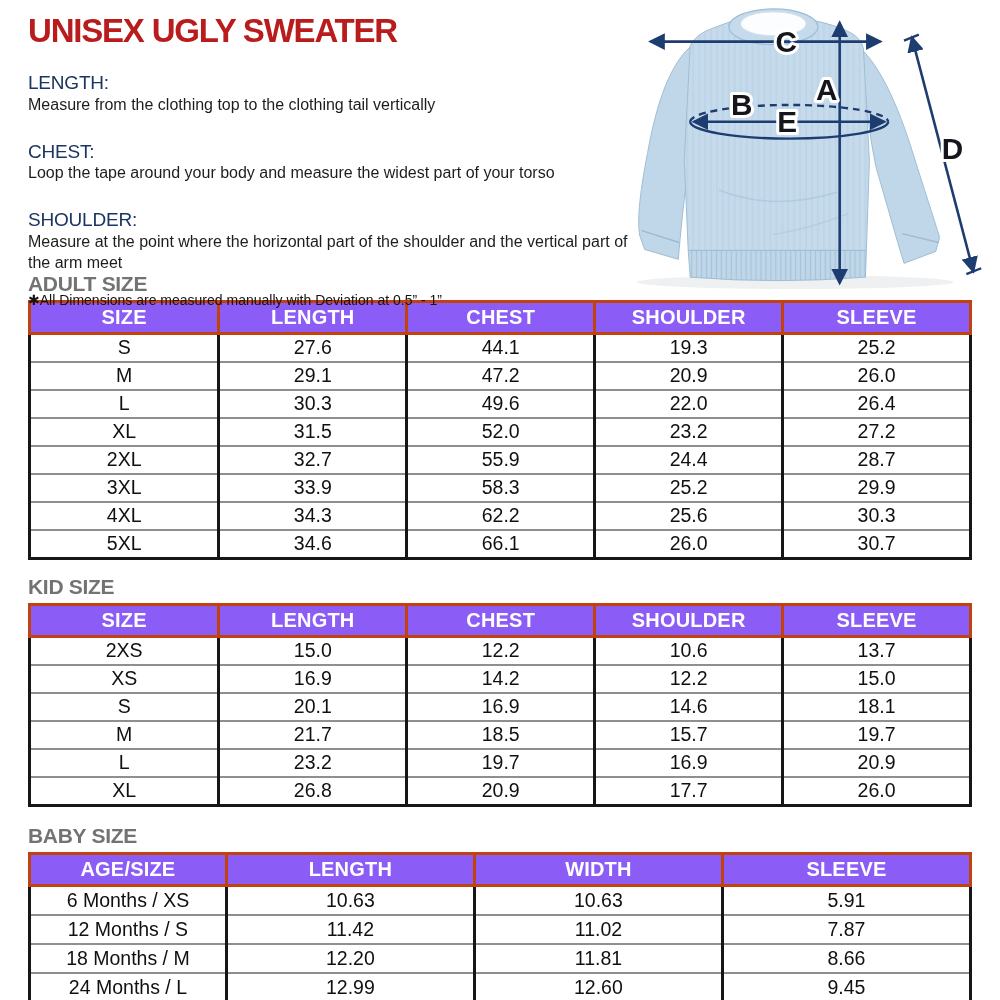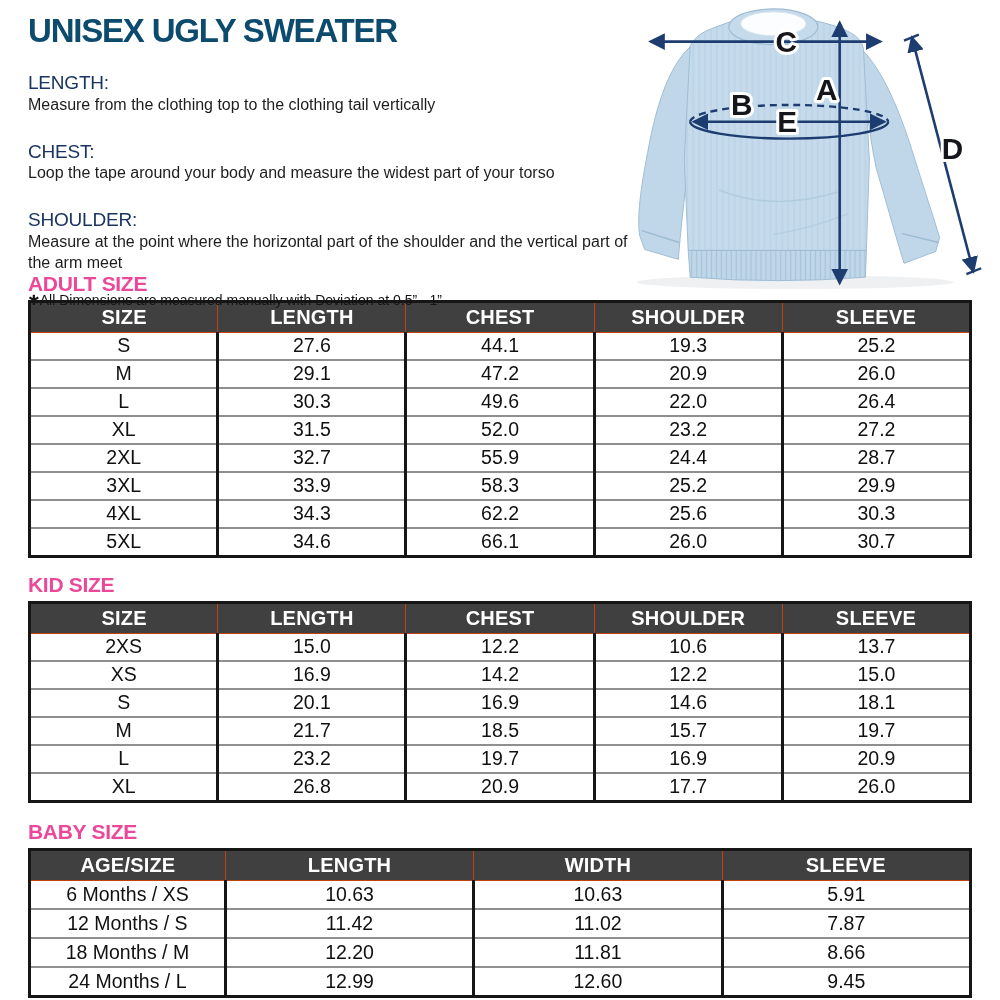"UNISEX UGLY SWEATER" .page-title { color: #0c4a6e -> #b91c1c }
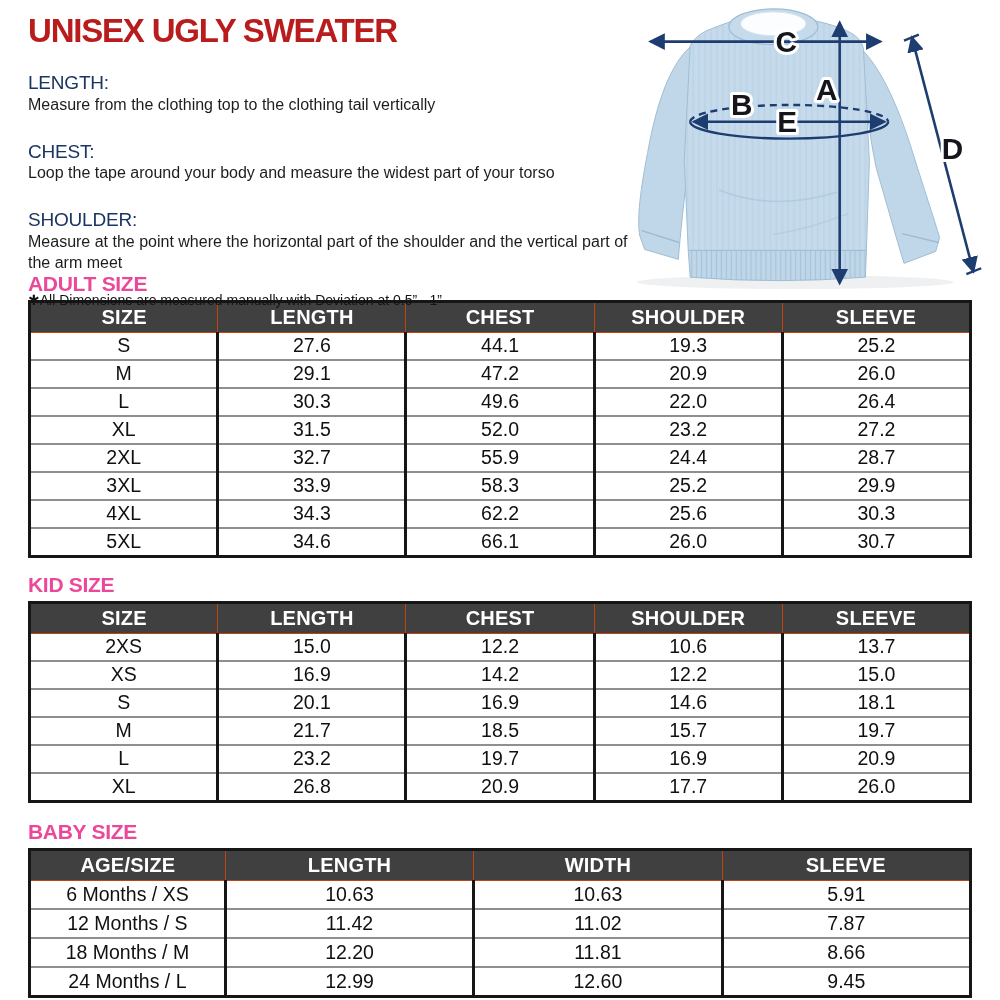"ADULT SIZE" .sec-title { color: #ec4899 -> #737373 }
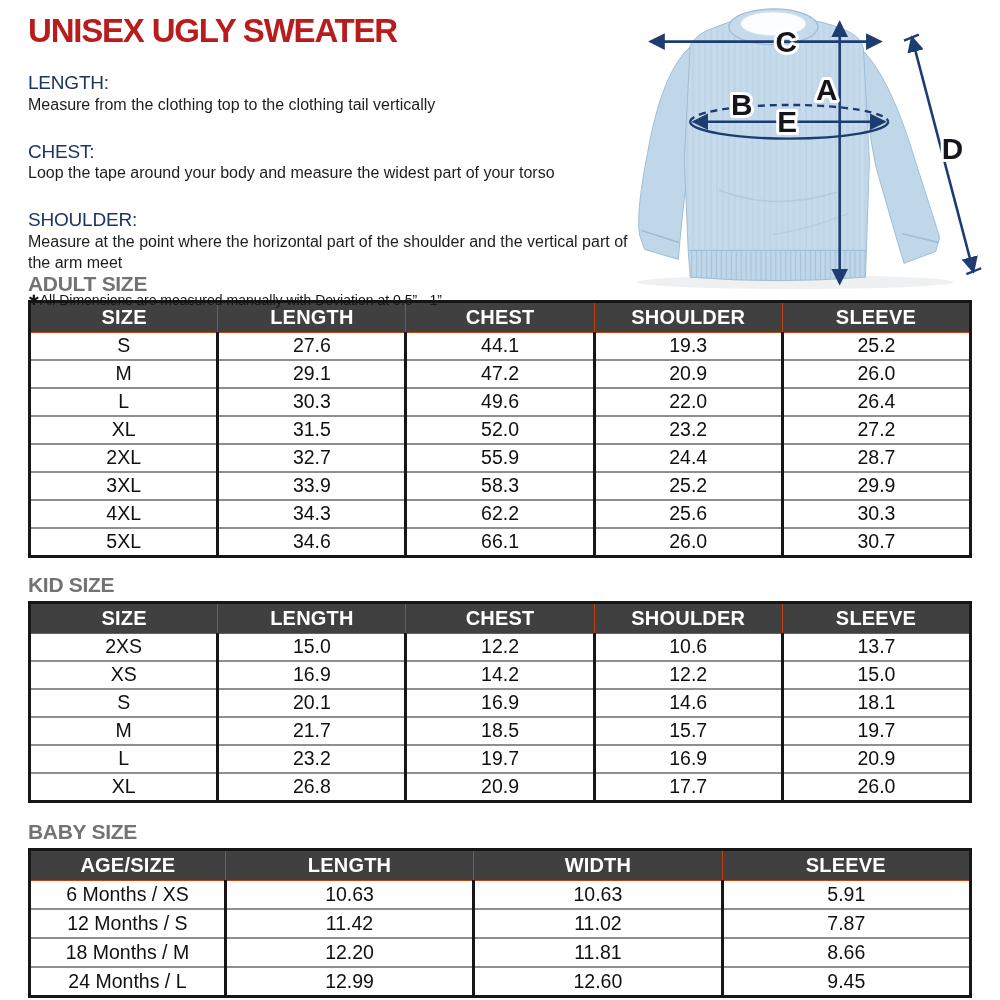"SIZE" table.size-table th { background: #404040 -> #8b5cf6; border: 1px solid #c2410c -> 3px solid #c2410c }
